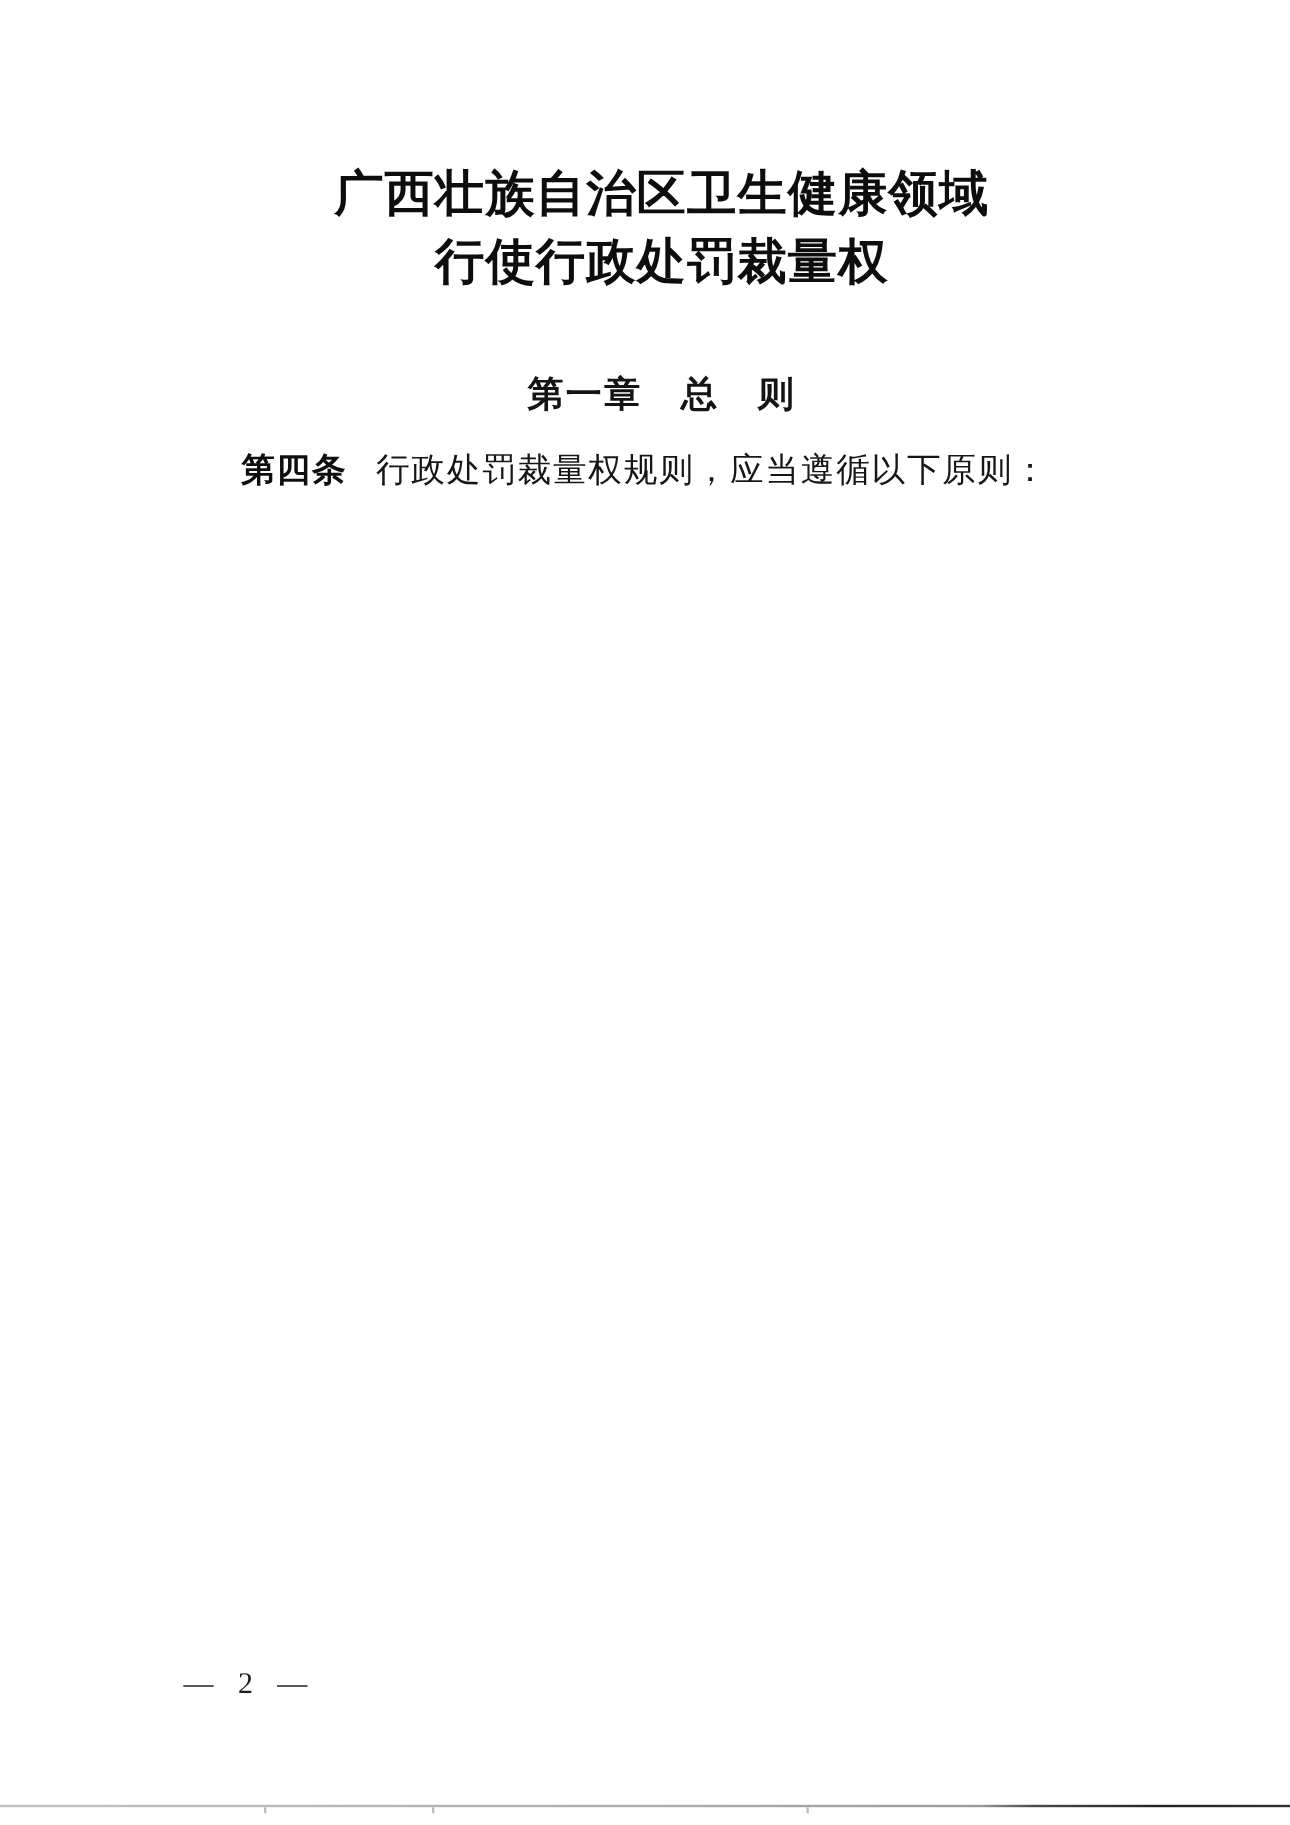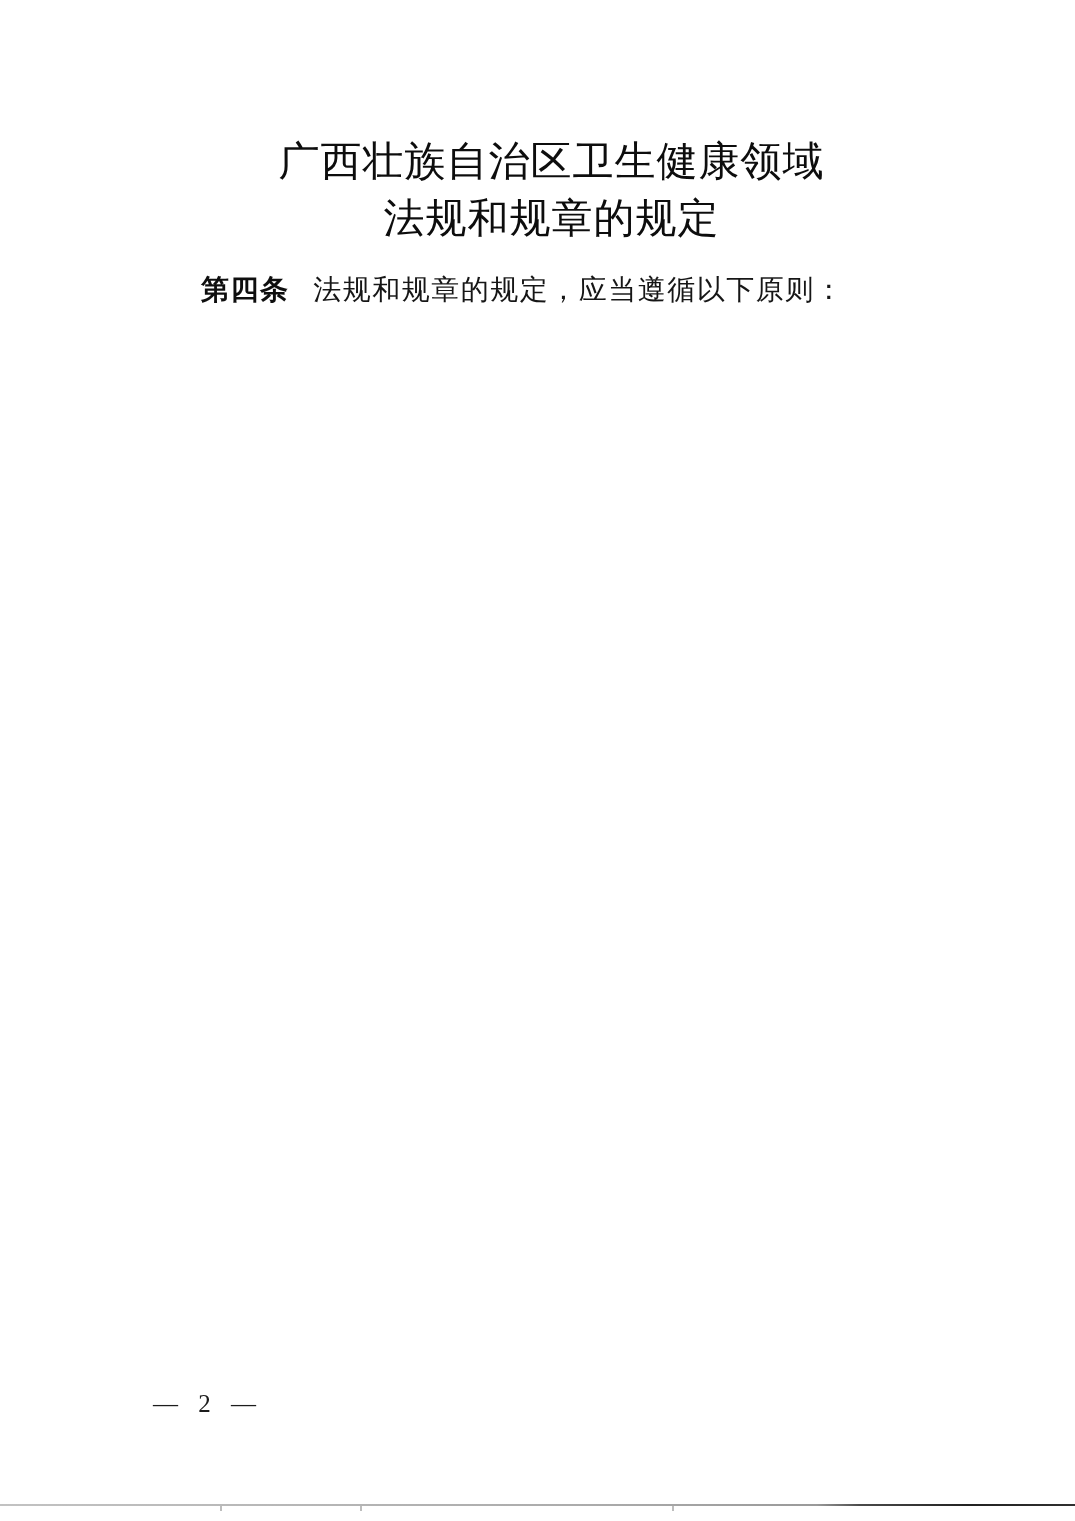"广西壮族自治区卫生健康领域" .title-block { font-weight: 400 -> 700 }
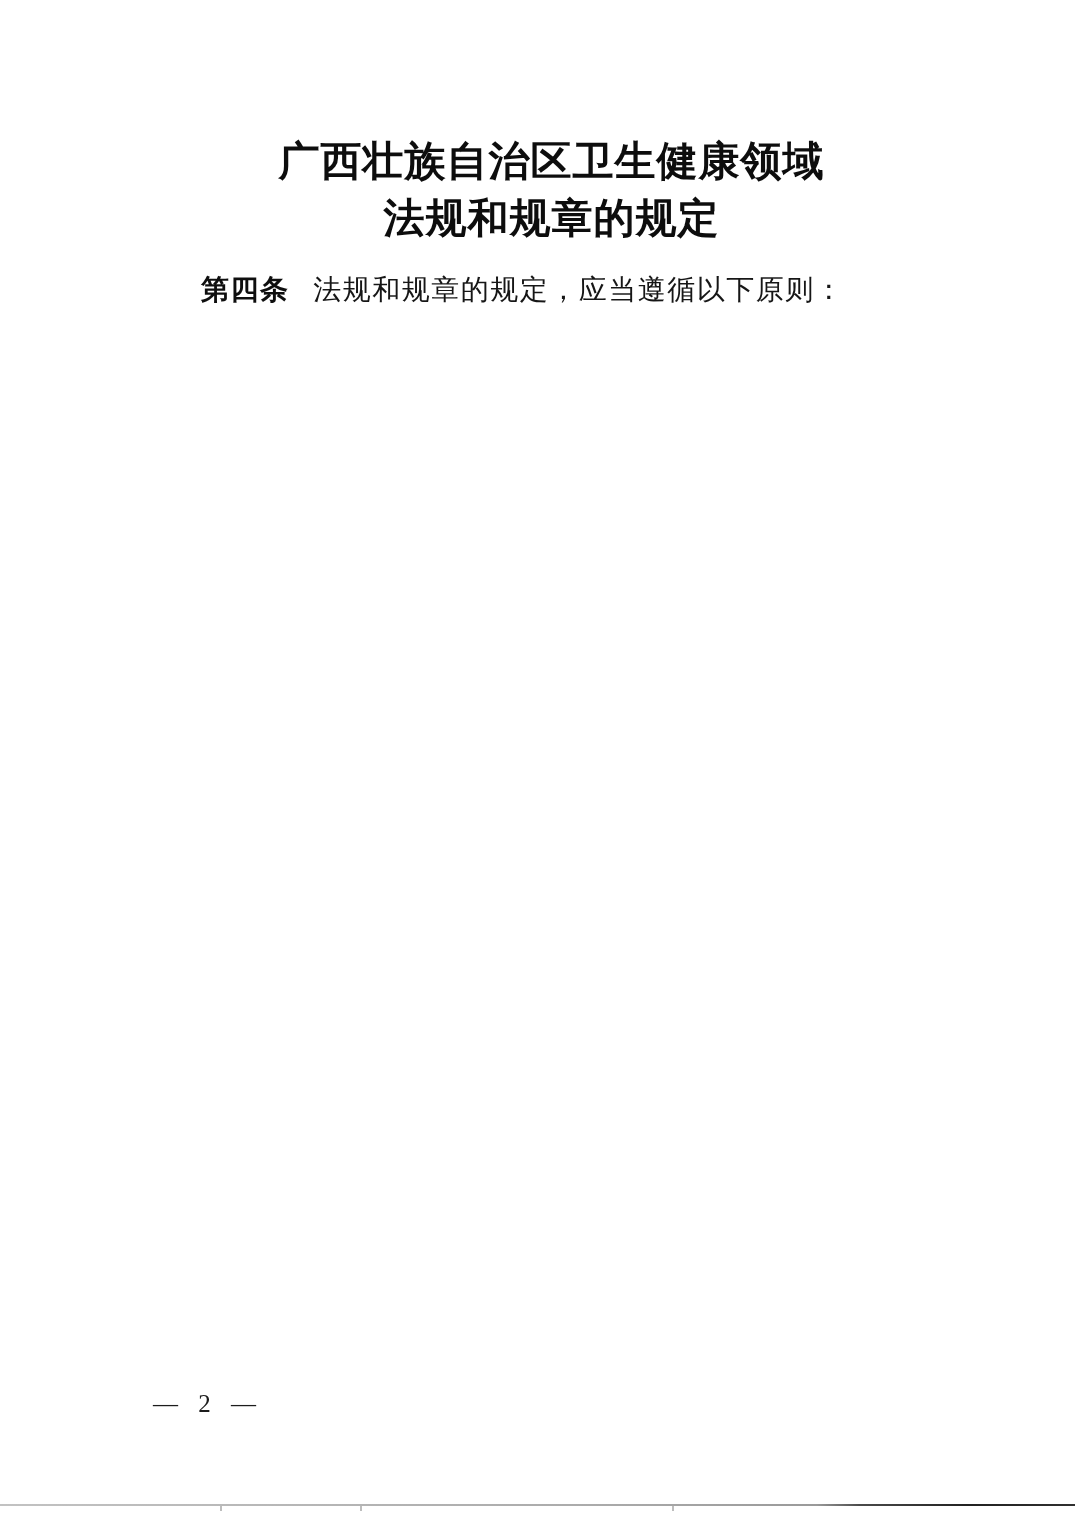"法规和规章的规定" div { text: 法规和规章的规定 -> 行使行政处罚裁量权 }
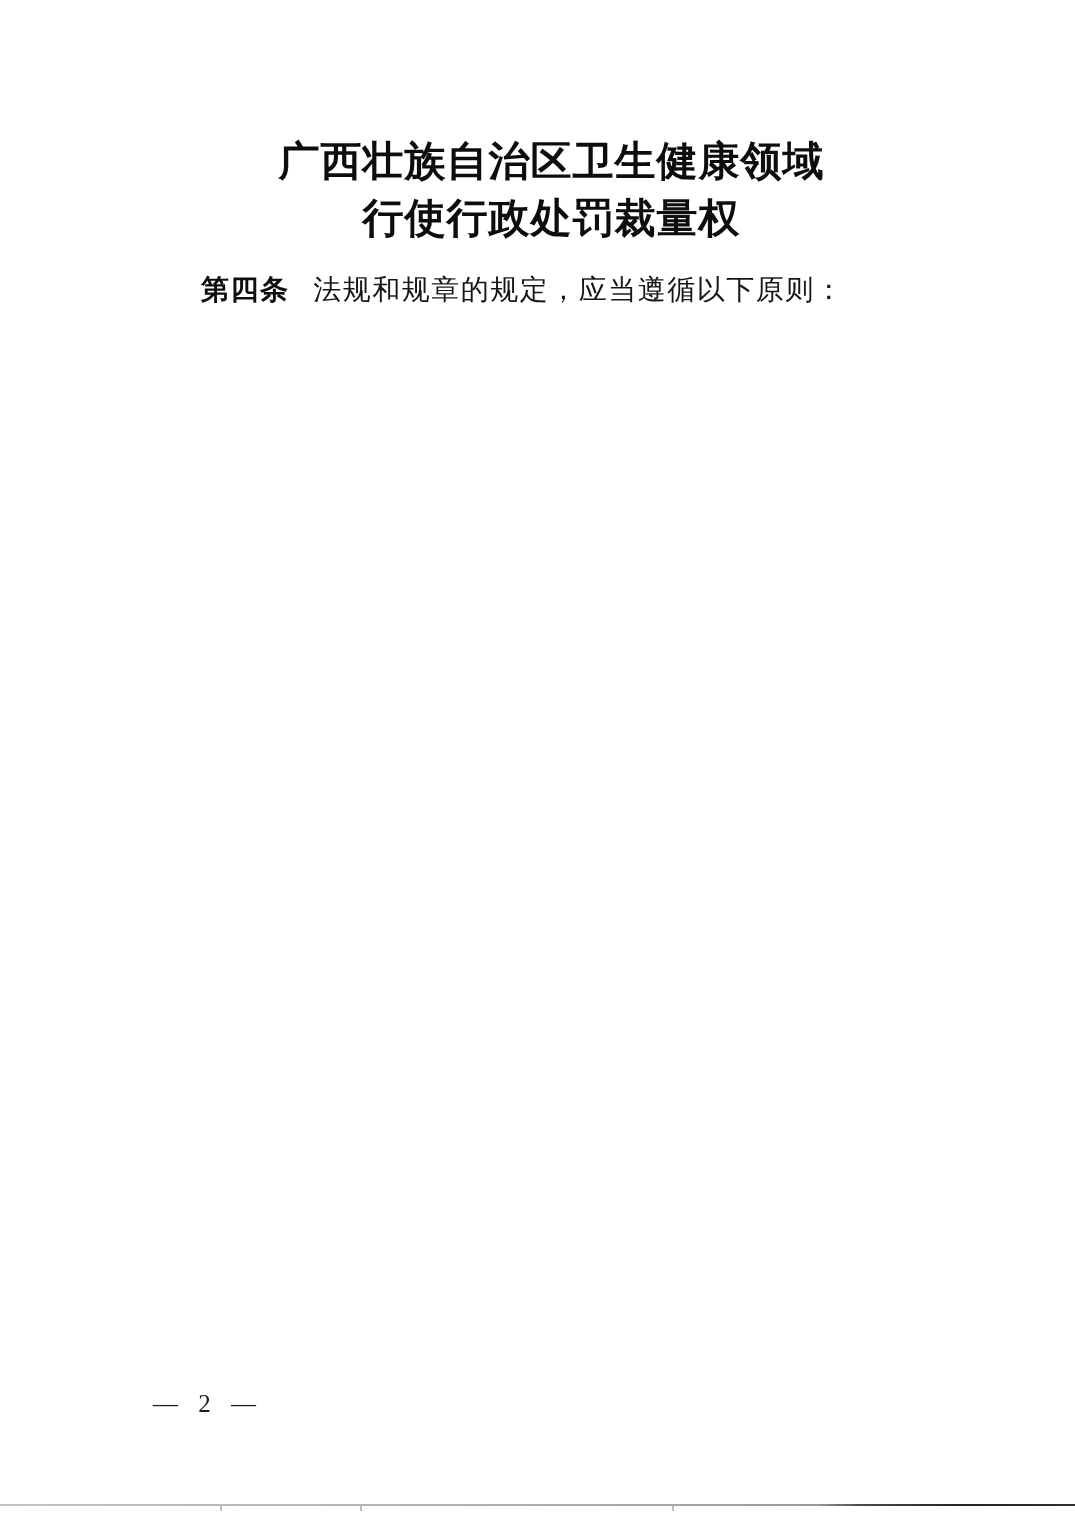"第一章 总 则" div.chapter-heading { html: none -> <div>第一章 总 则</div> }
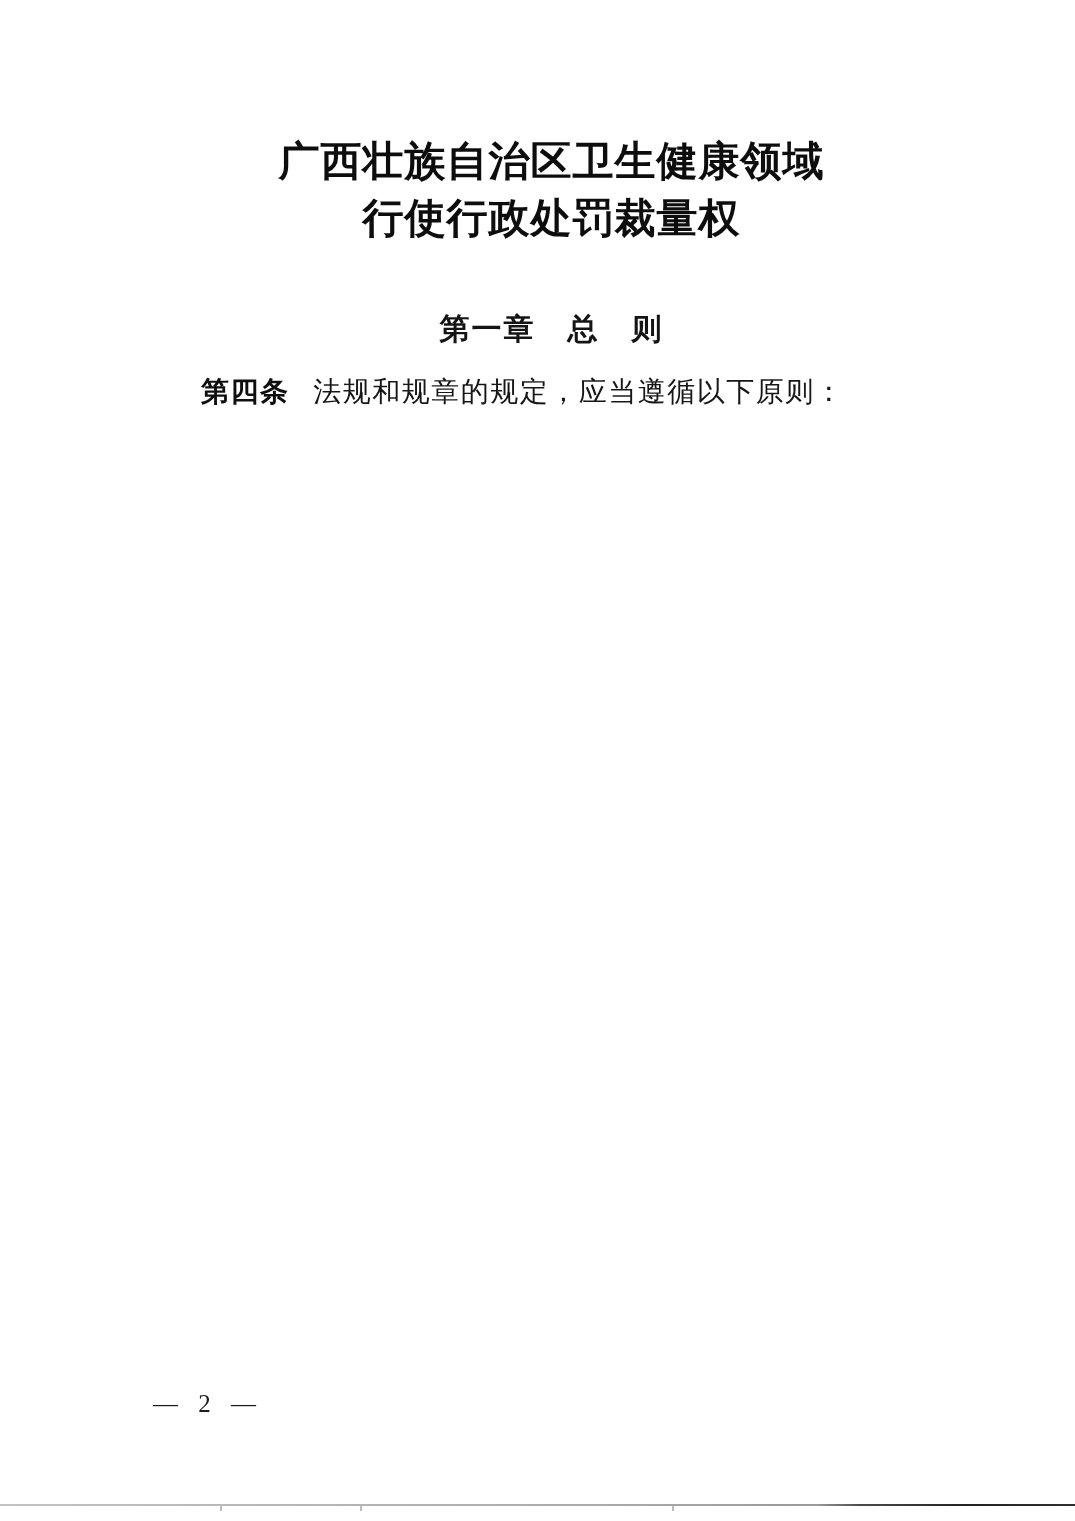"法规和规章的规定，应当遵循以下原则：" span { text: 法规和规章的规定 -> 行政处罚裁量权规则 }
